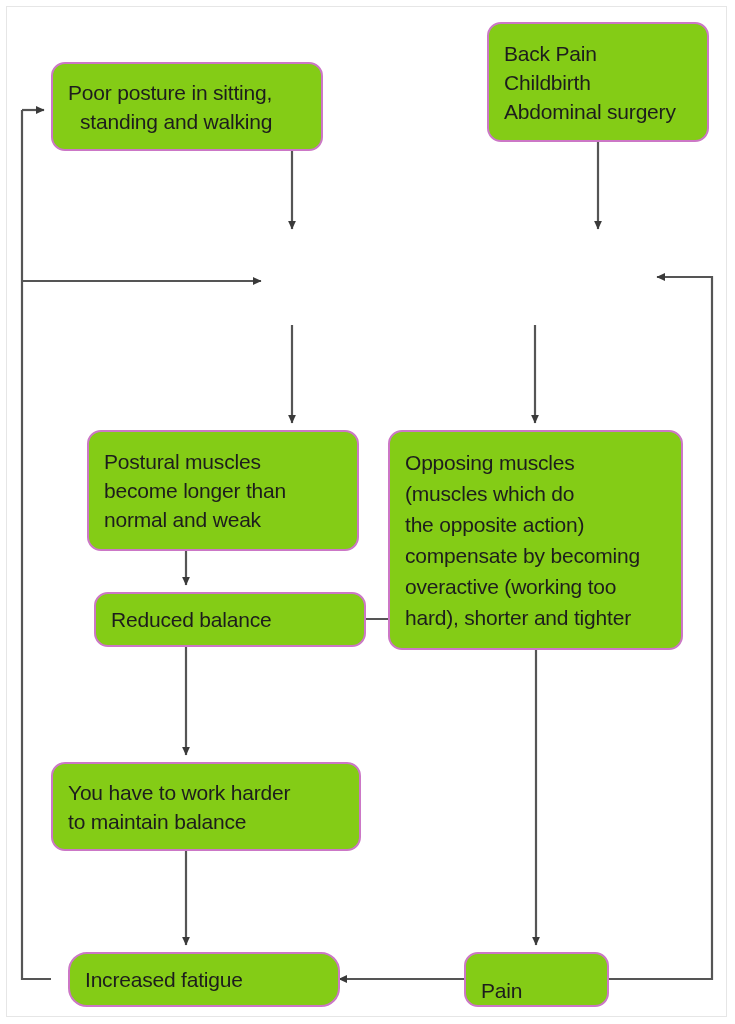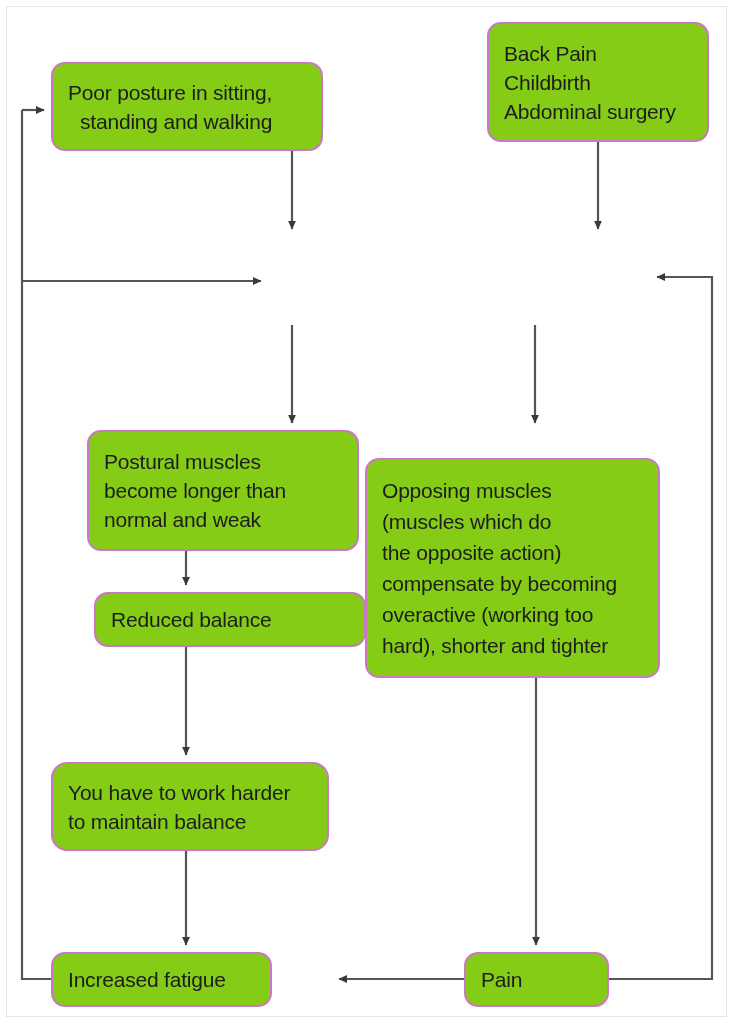"Opposing muscles" #node-opposing { left: 365px -> 388px; margin-top: 28px -> none }
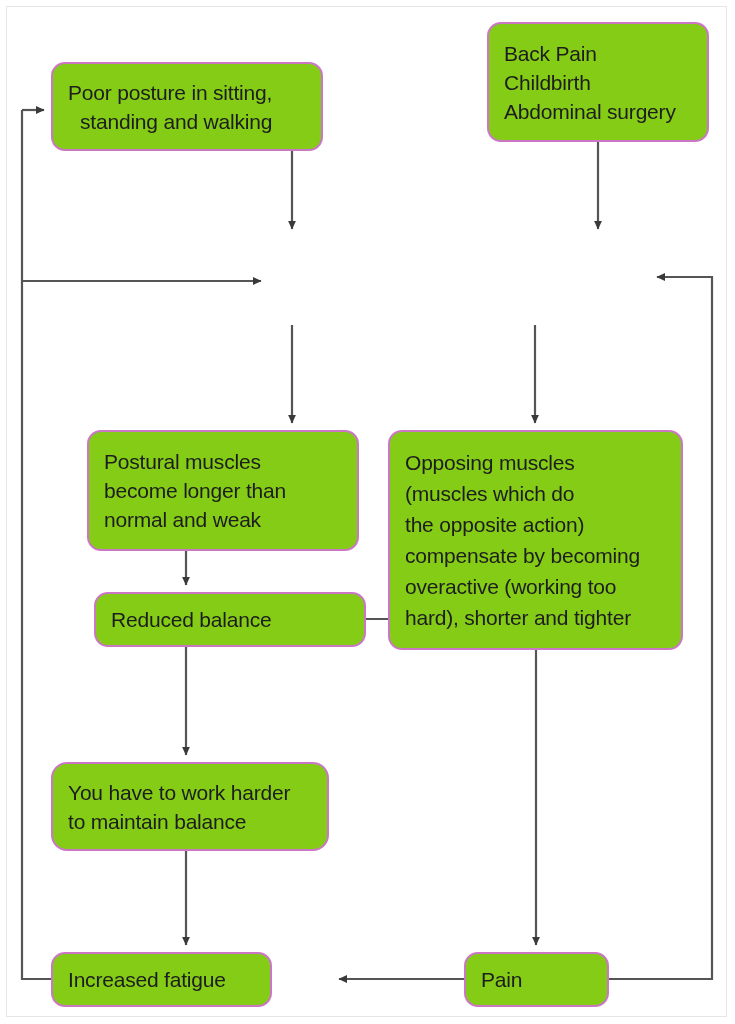"You have to work harder" #node-work-harder { border-radius: 16px -> none; width: 278px -> 310px }
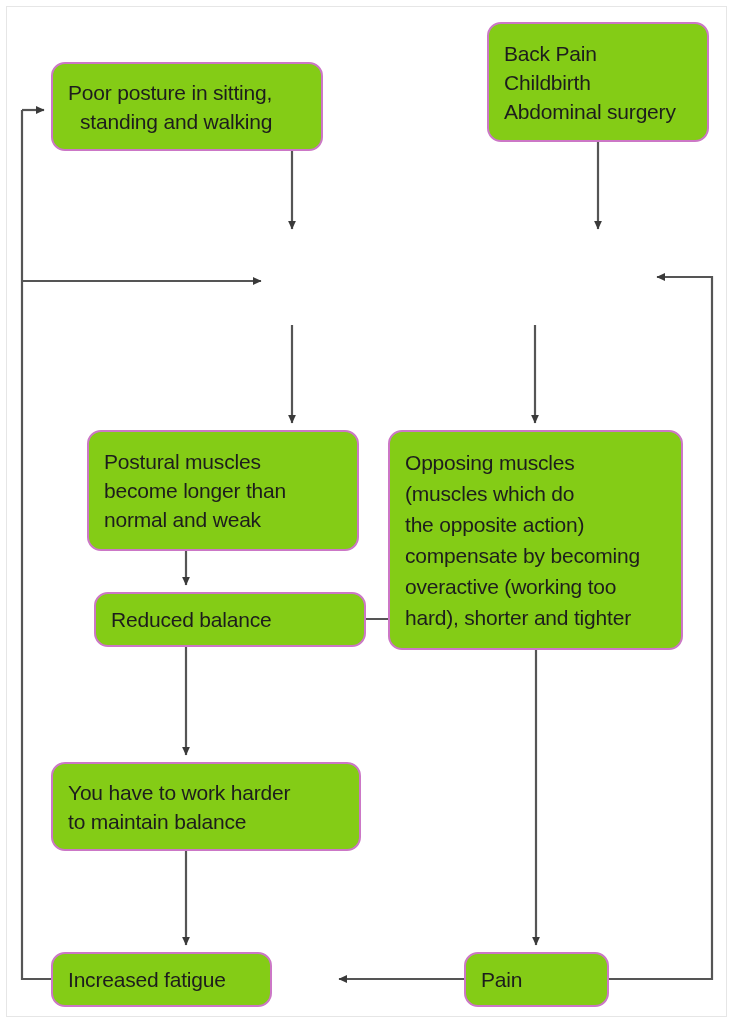"Increased fatigue" #node-increased-fatigue { border-radius: none -> 19px; left: 51px -> 68px; width: 221px -> 272px }
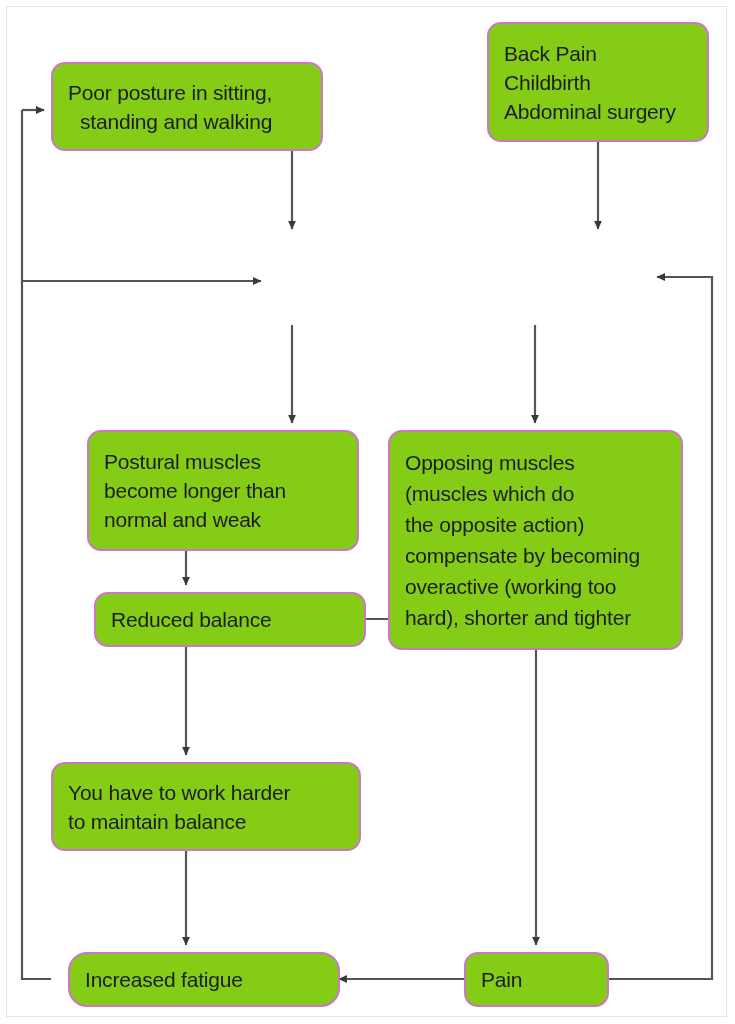"Pain" #node-pain { align-items: none -> flex-end }
